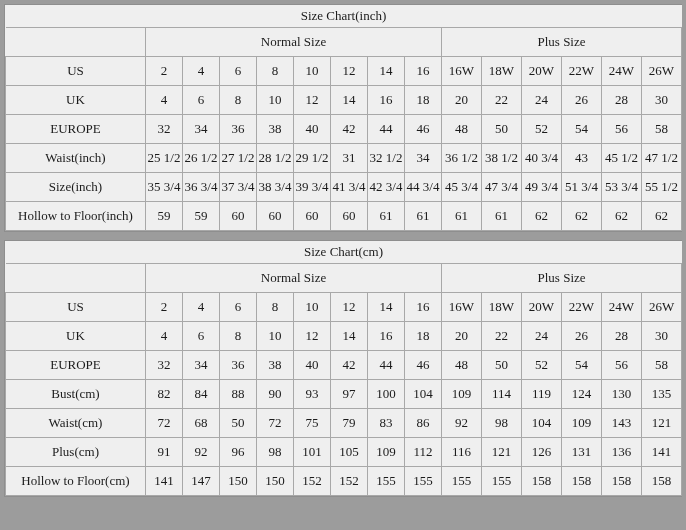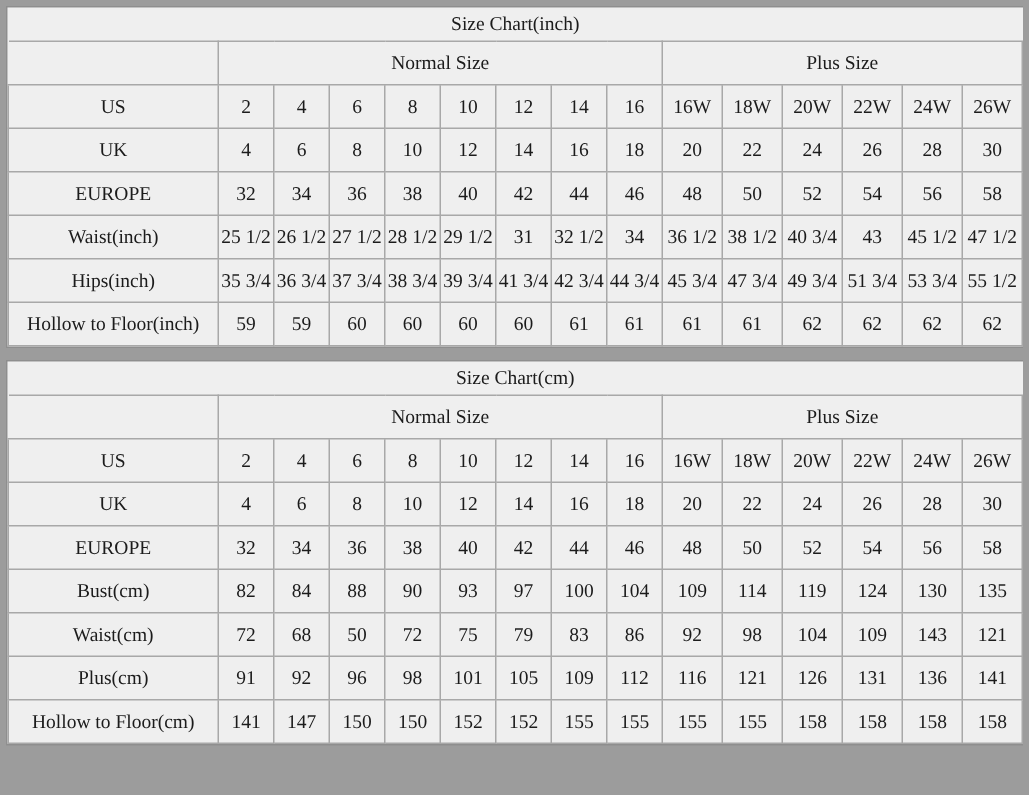"Hips(inch)" td.rowlabel { text: Hips -> Size }
